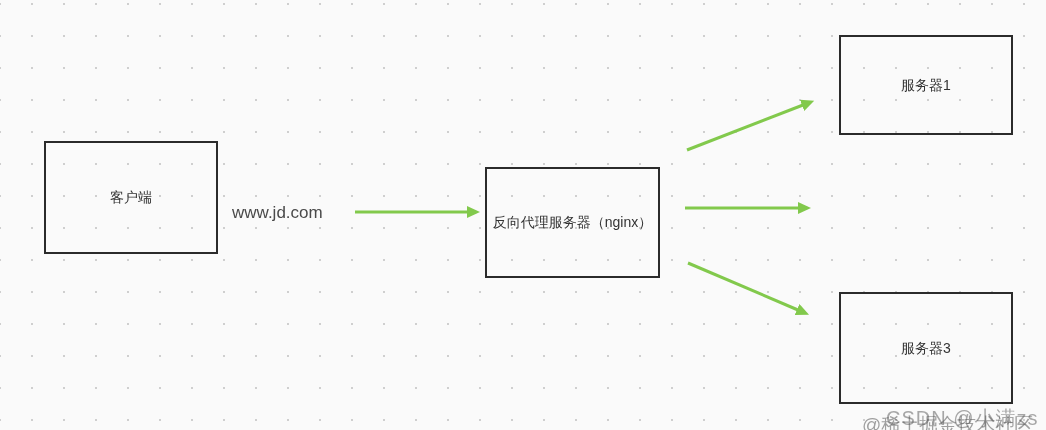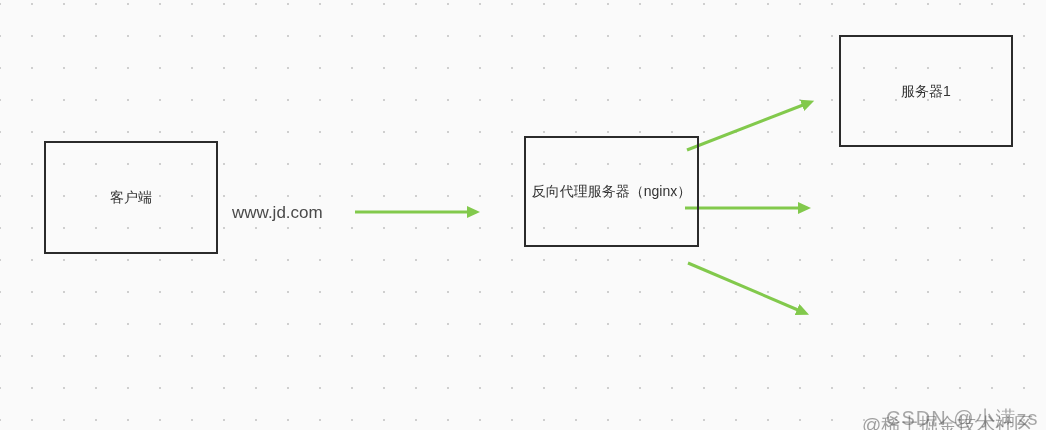"服务器1" .node-server1 { height: 112px -> 100px }
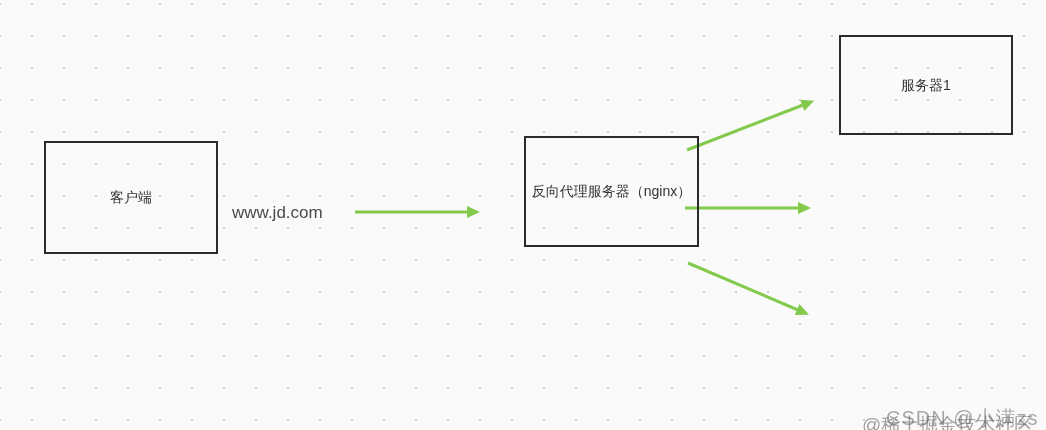"反向代理服务器（nginx）" .node-proxy { margin-left: 39px -> none; top: 136px -> 167px }
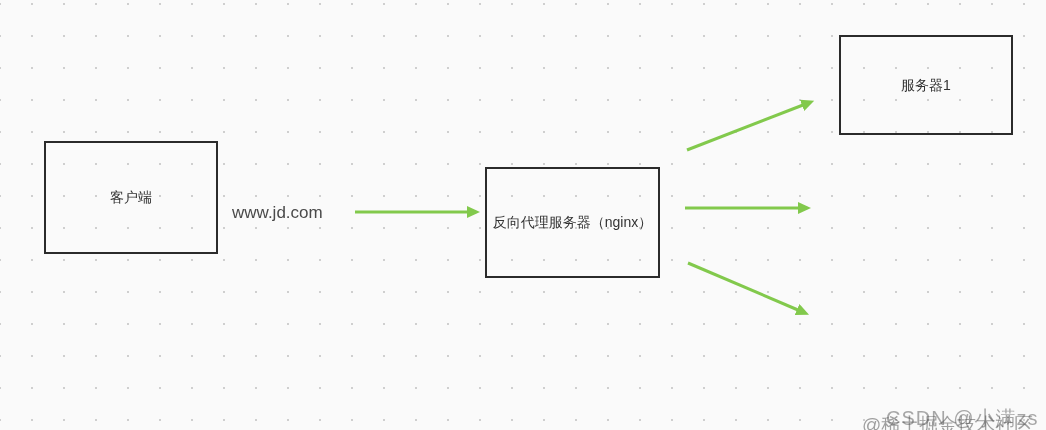"服务器3" div.node { html: none -> <div> <span>服务器3</span> </div> }
